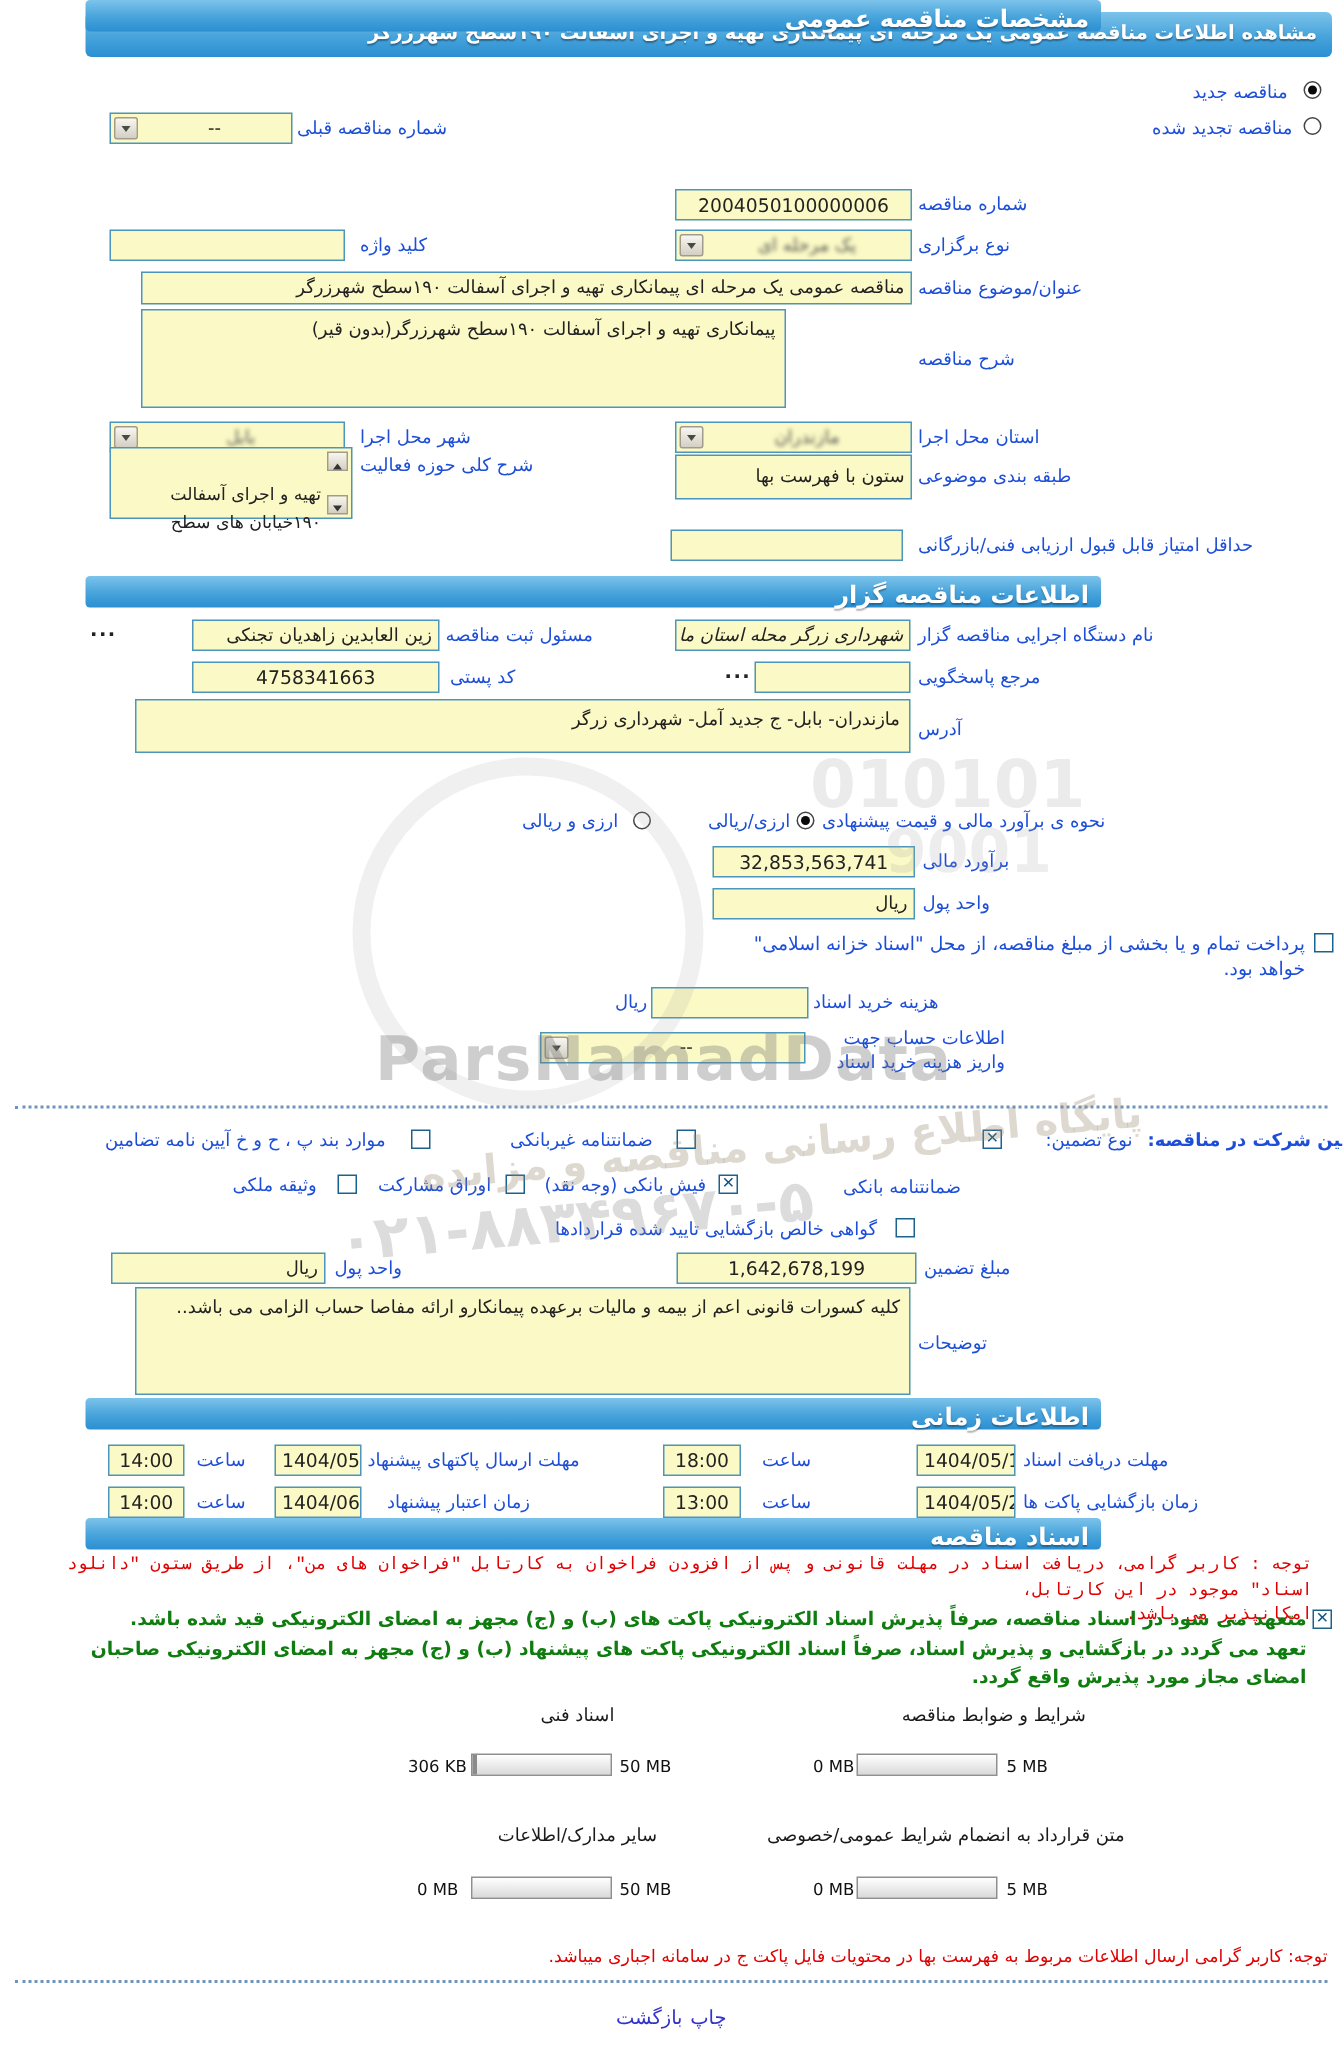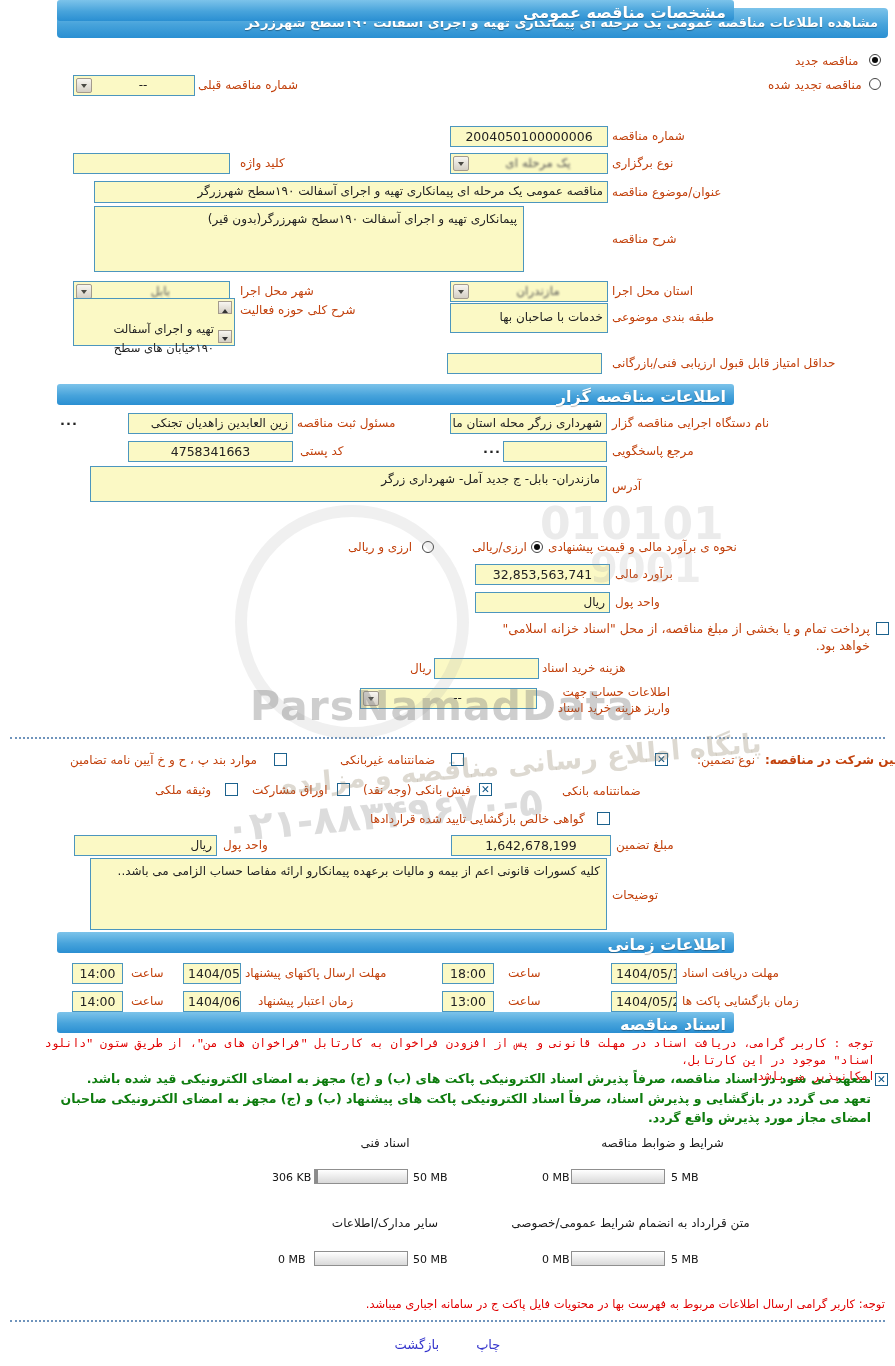"مناقصه جدید" .lbl { color: #c2410c -> #1d4ed8 }
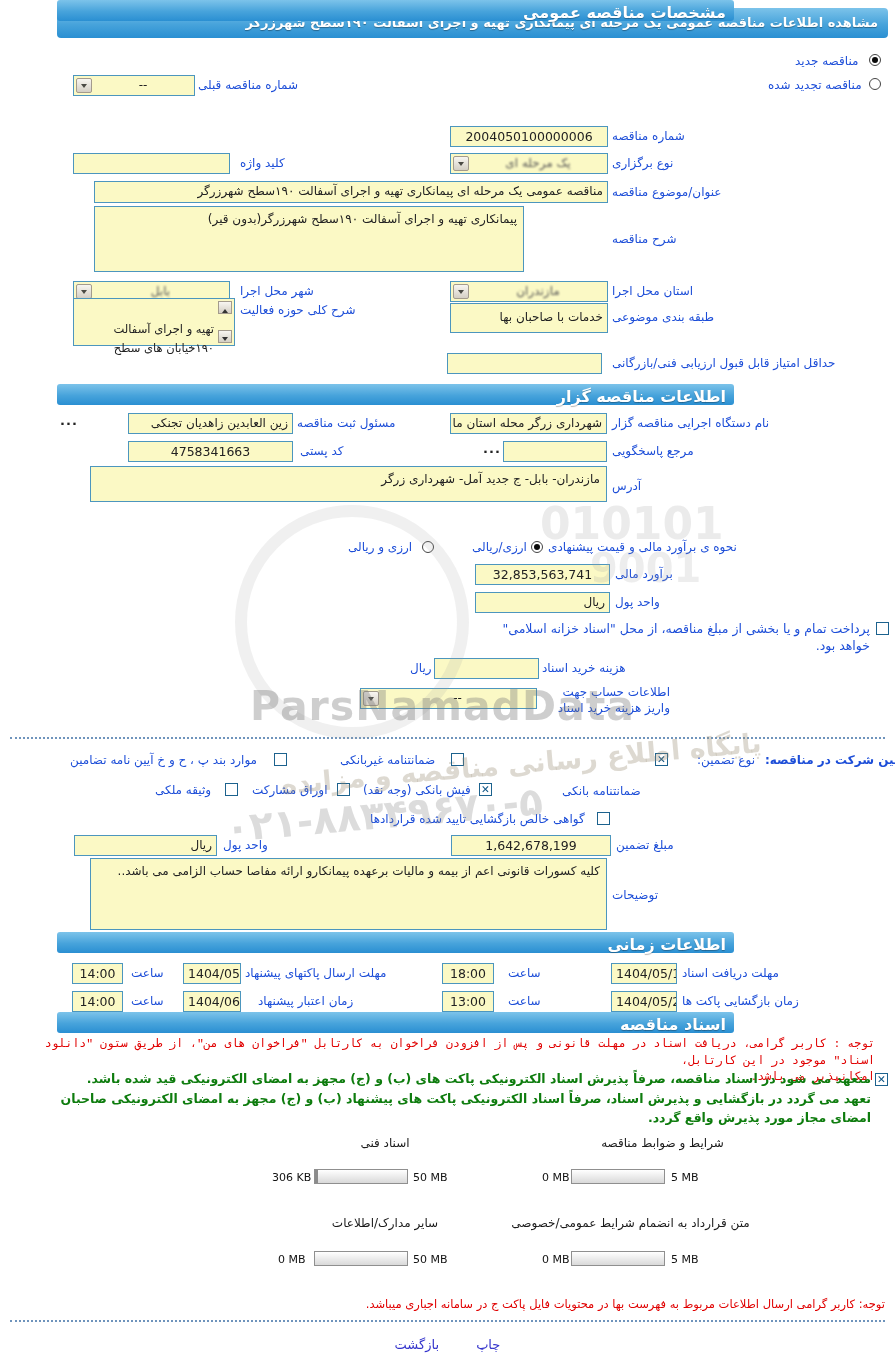"خدمات با صاحبان بها" div.fld { text: خدمات با صاحبان -> ستون با فهرست }
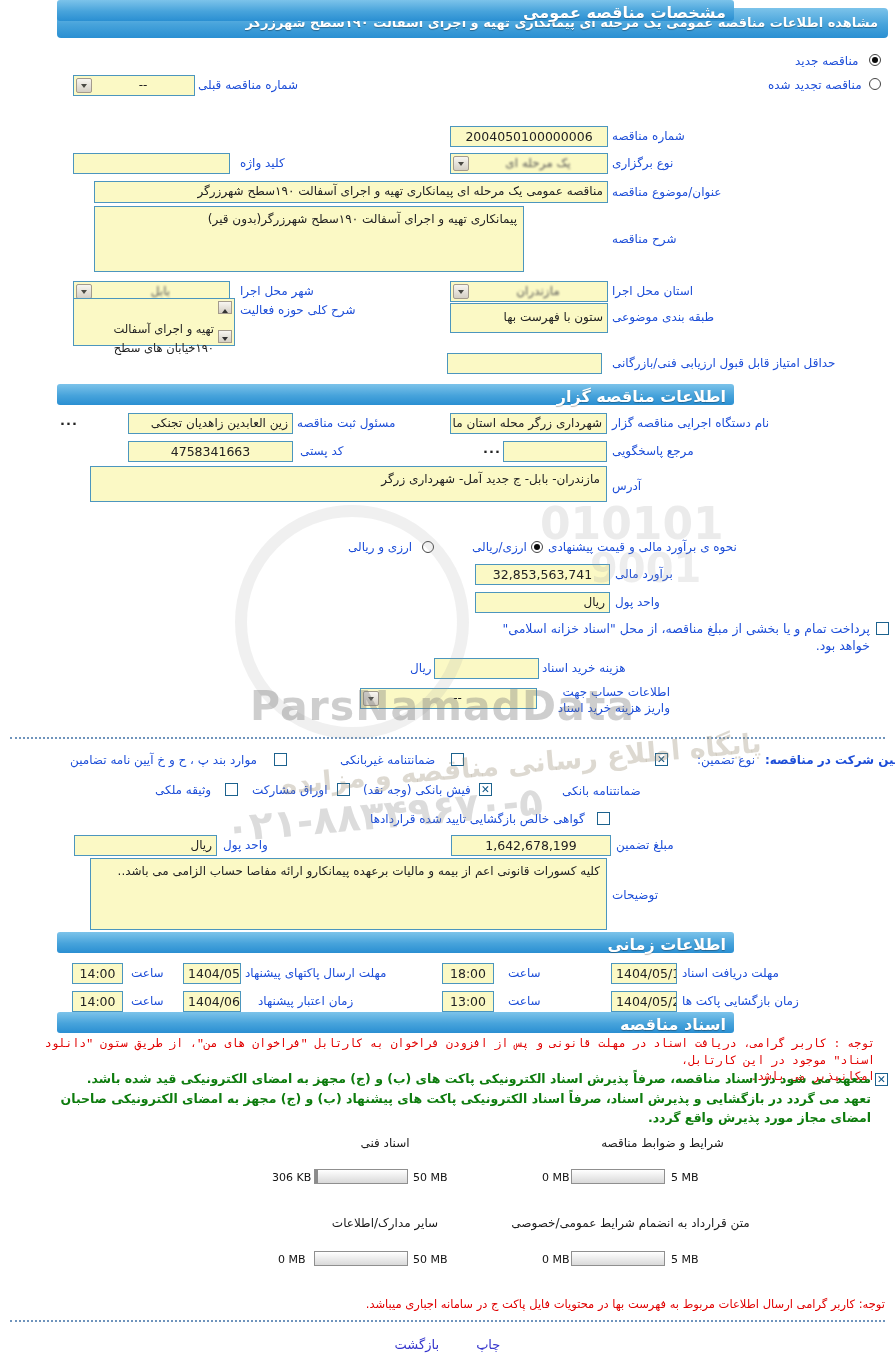"شهرداری زرگر محله استان ما" div.fld { font-style: none -> italic }
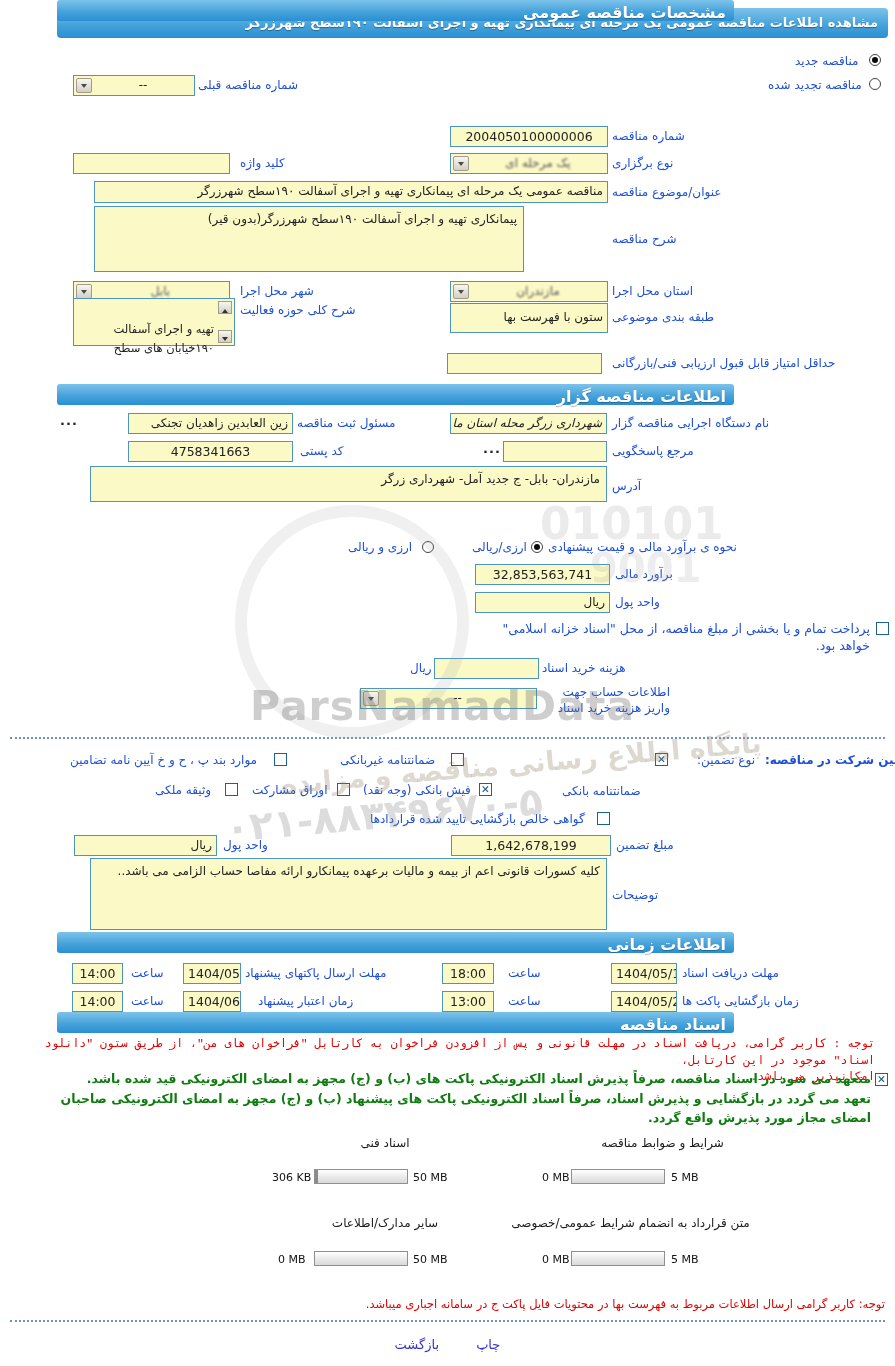"بازگشت" .link { margin: 0 16px -> 0 0 }
